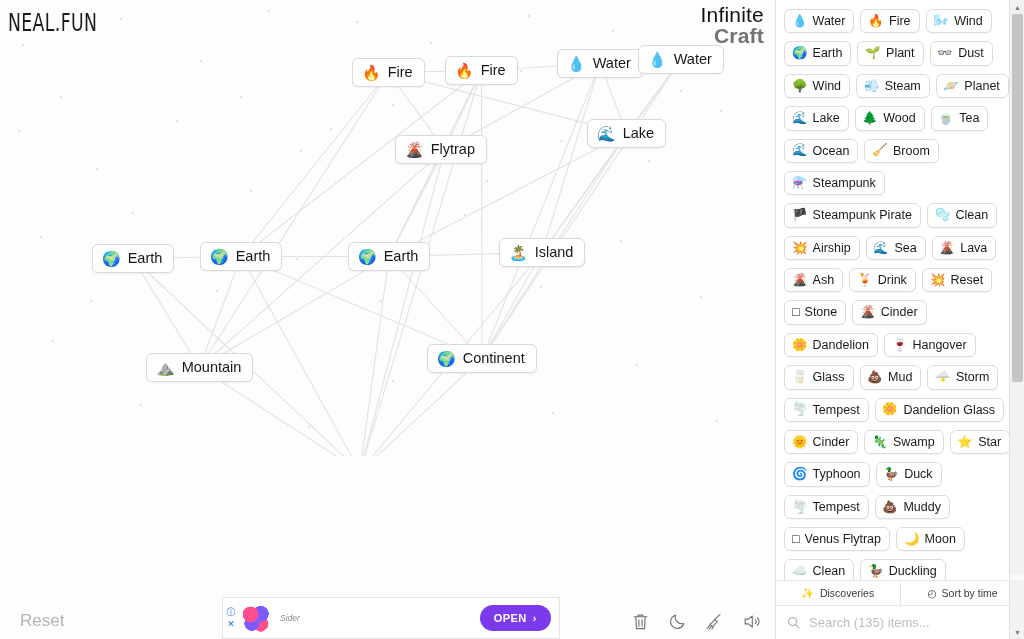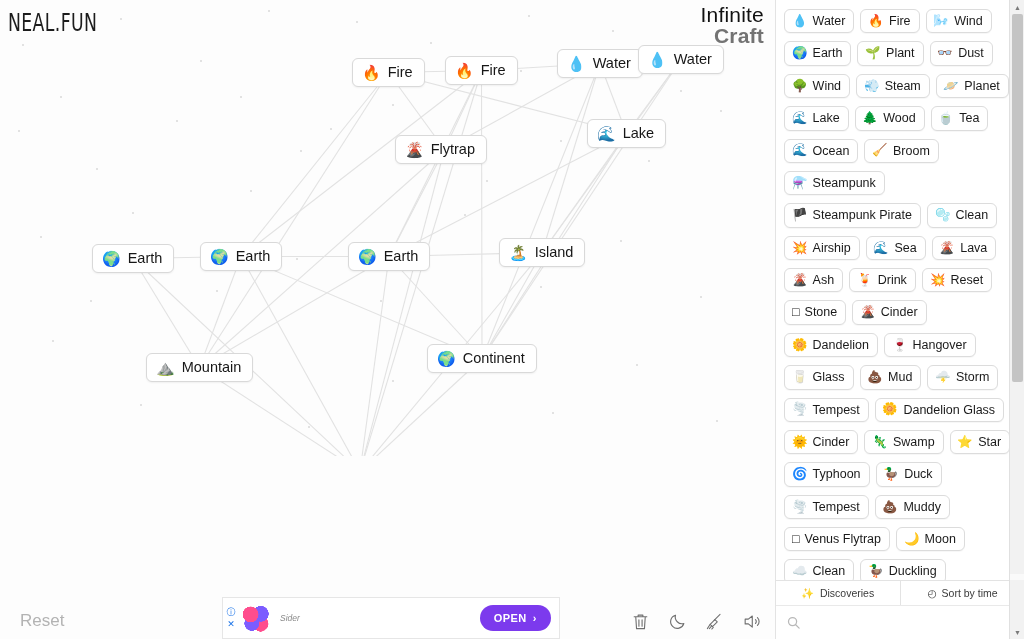"Search (135) items..." input { html: none -> <input> }
